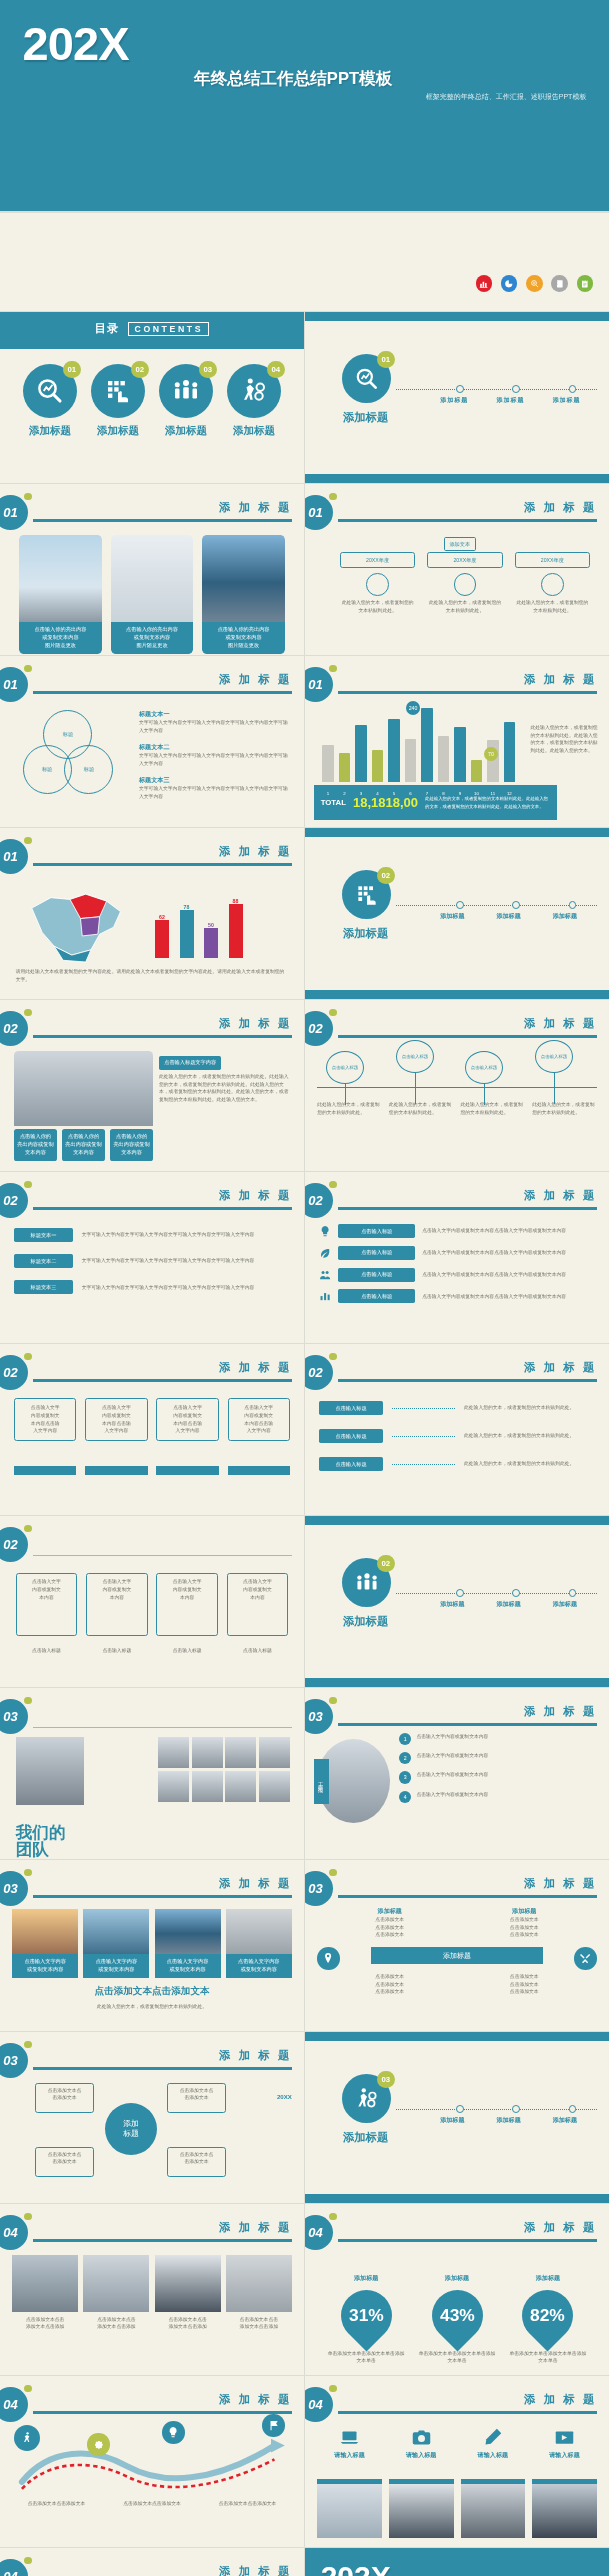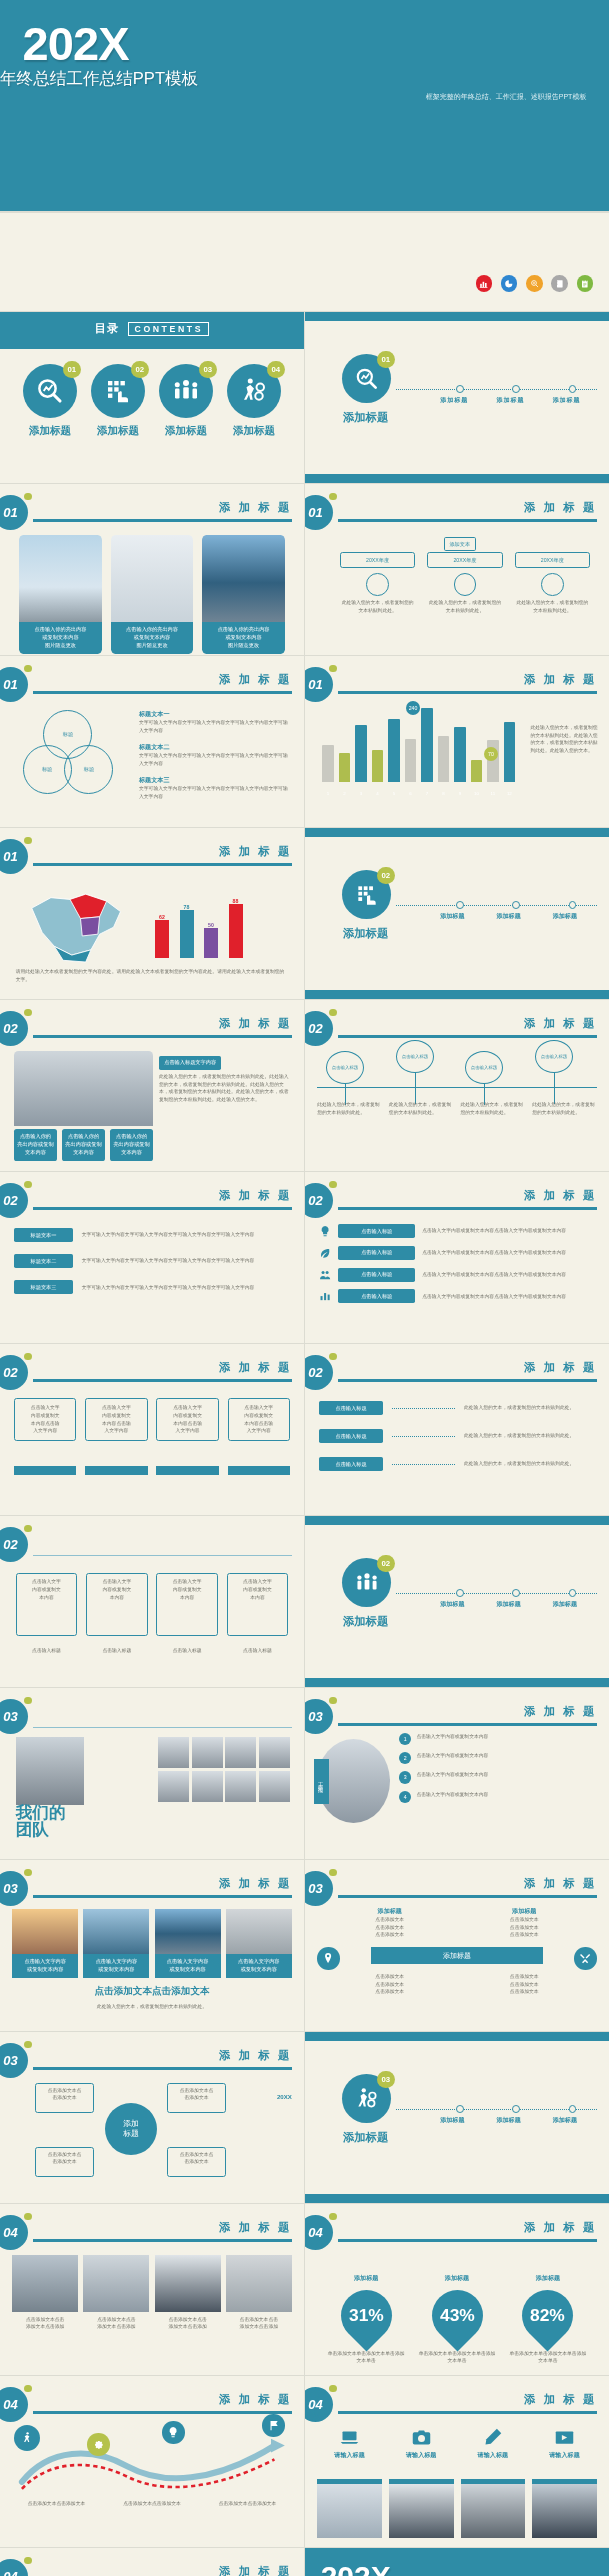"年终总结工作总结PPT模板" .cover-sub { font-weight: normal -> bold; text-align: left -> center }
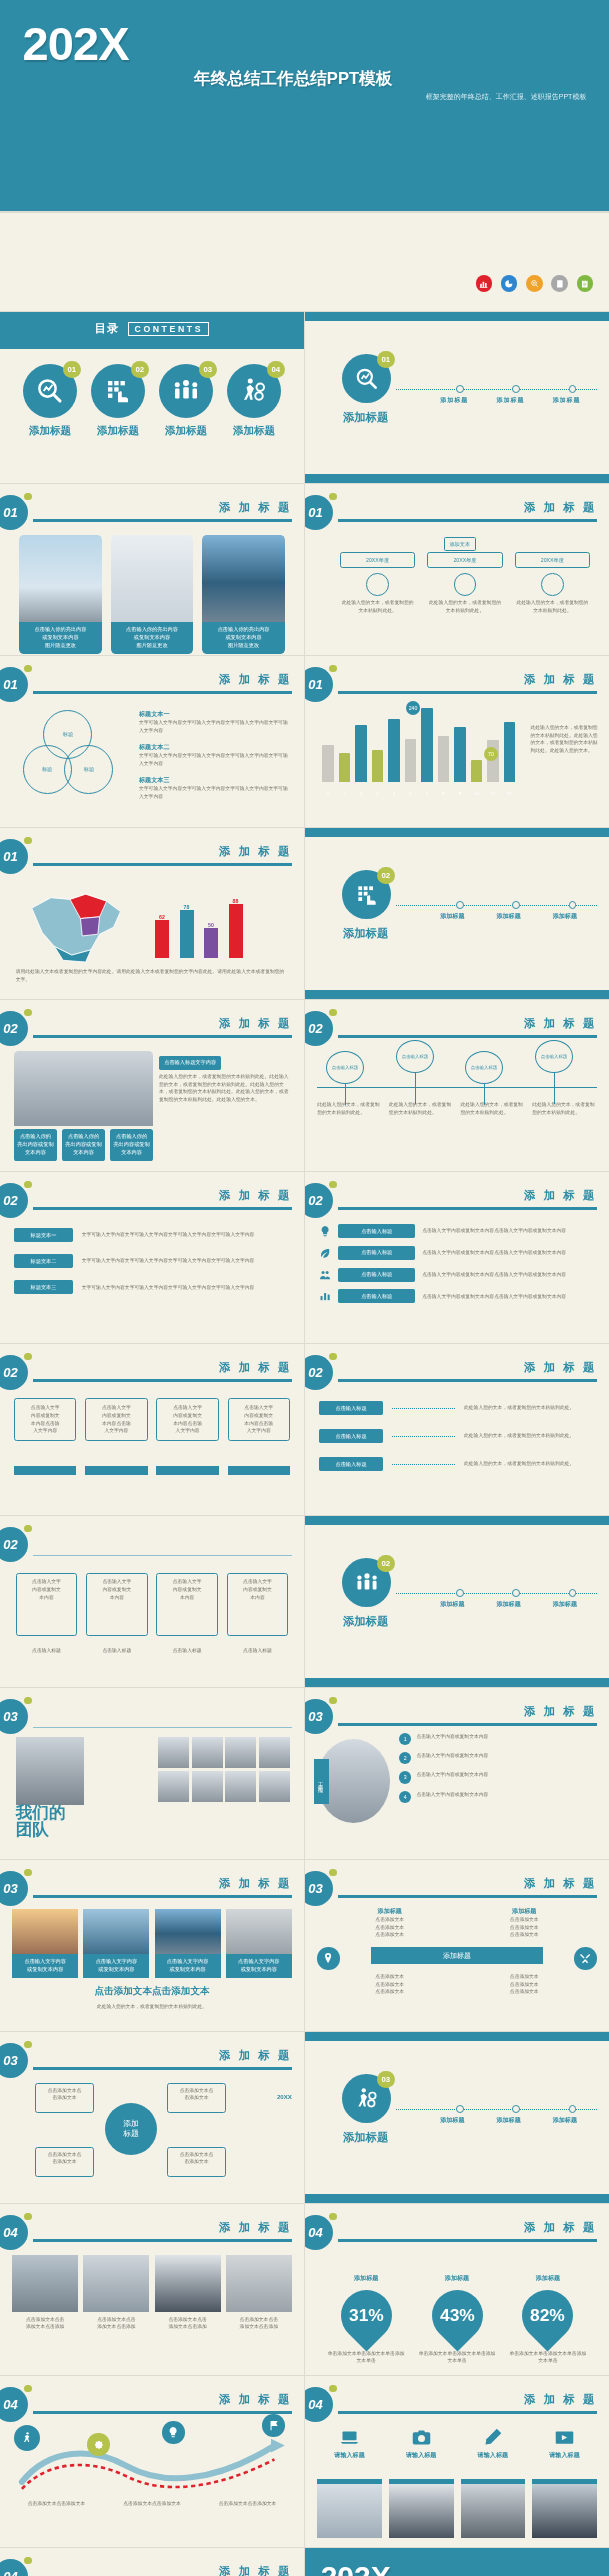"TOTAL" div.total-band { html: none -> <div> <span>TOTAL</span> <span>18,1818,00</span> <span>此处输入您的文本，或者复制您的文本粘贴到此处。此处输入您的文本，或者复制您的文本粘贴到此处。此处输入您的文本。</span> </div> }
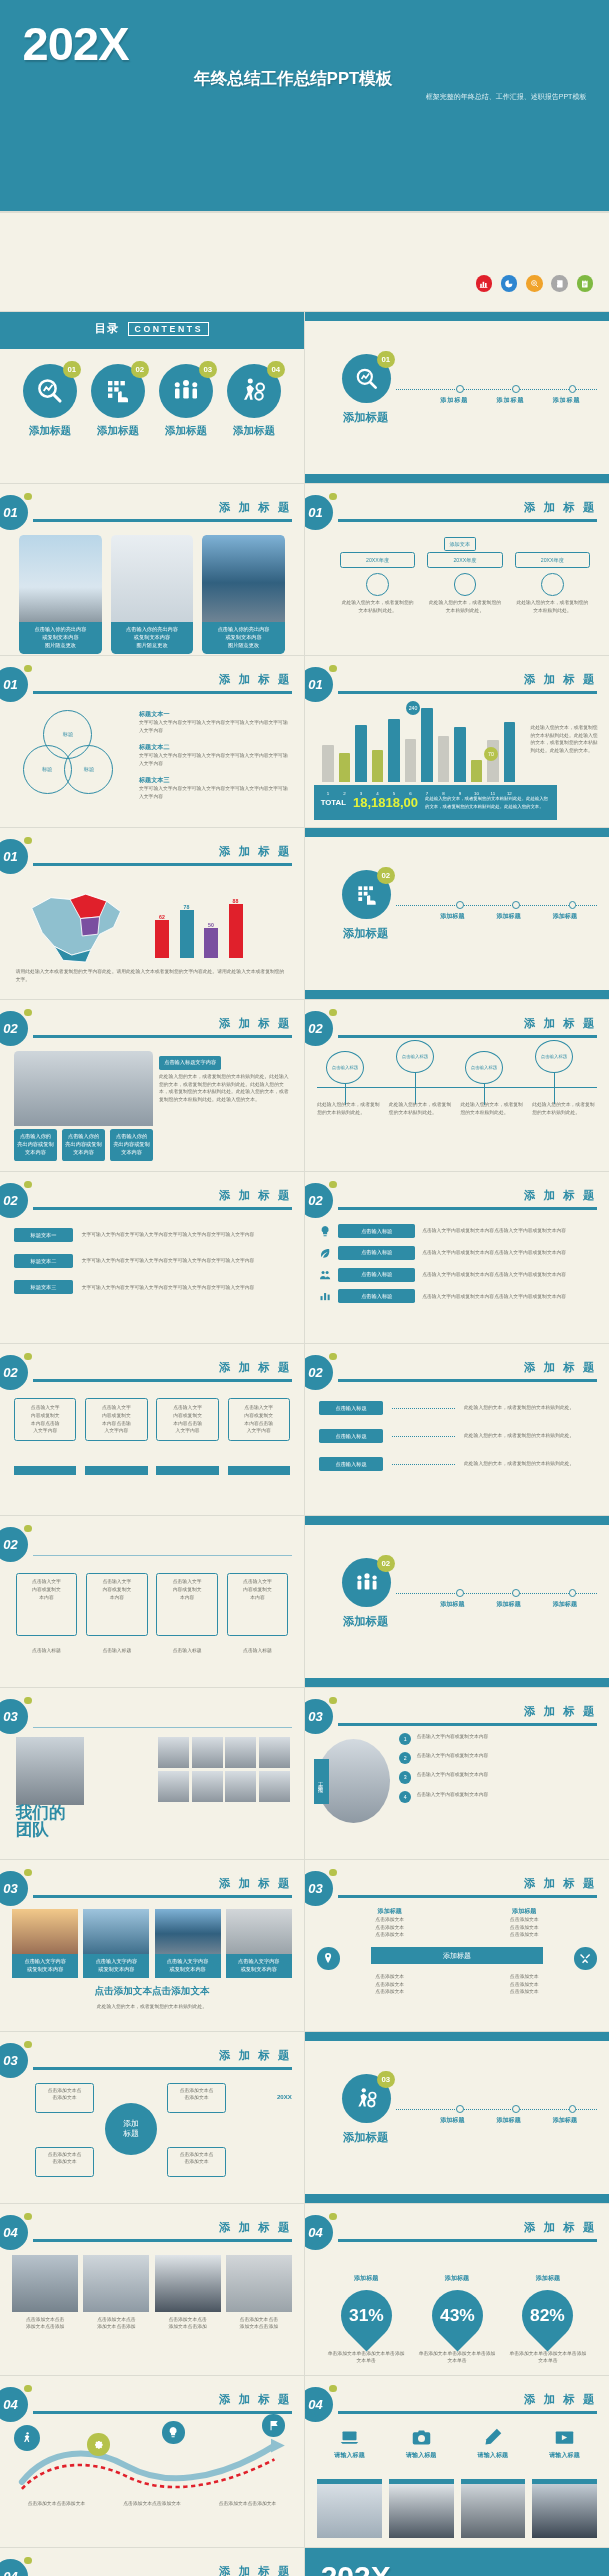"我们的" div.team-word { top: 116px -> 136px }
